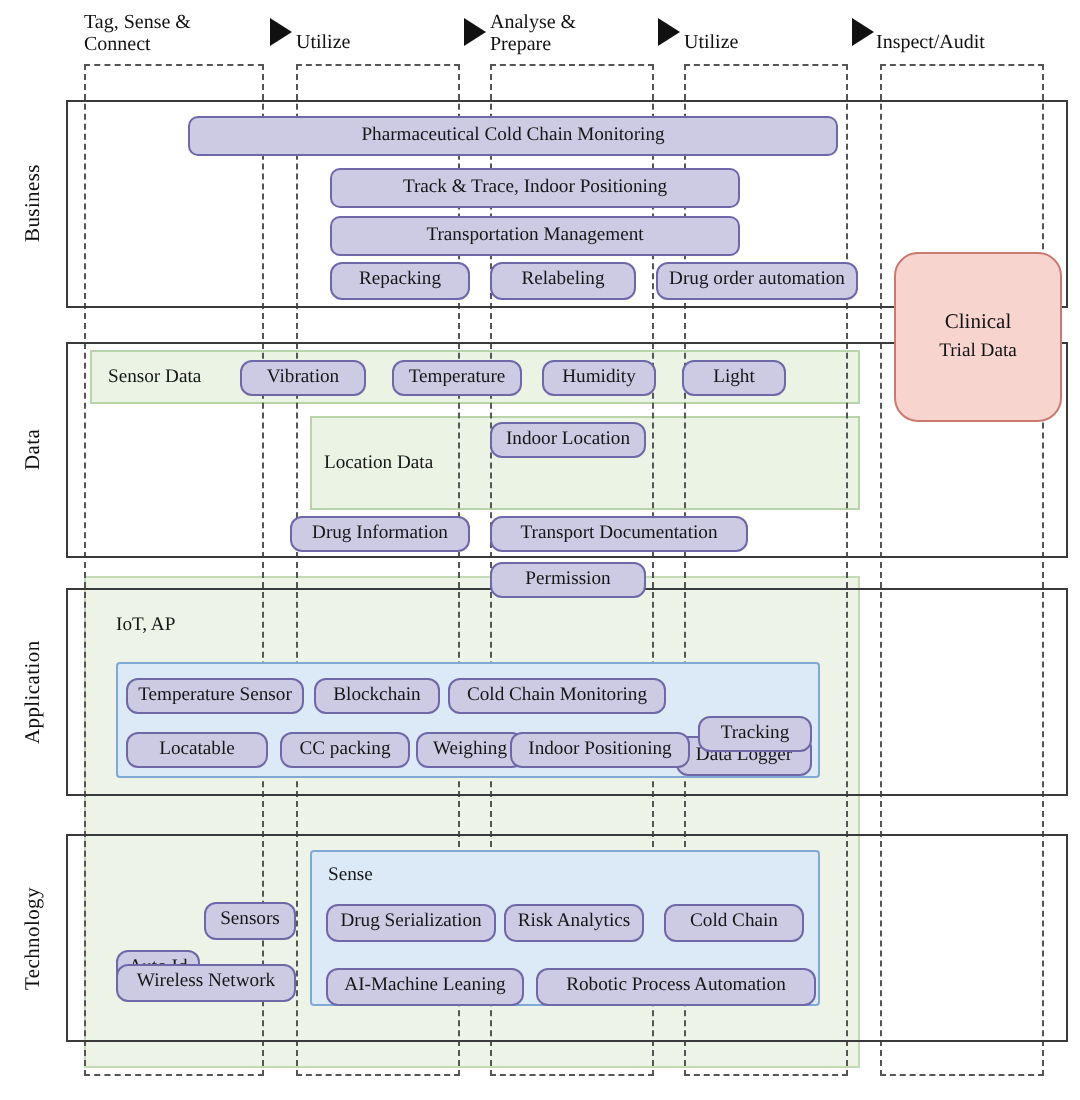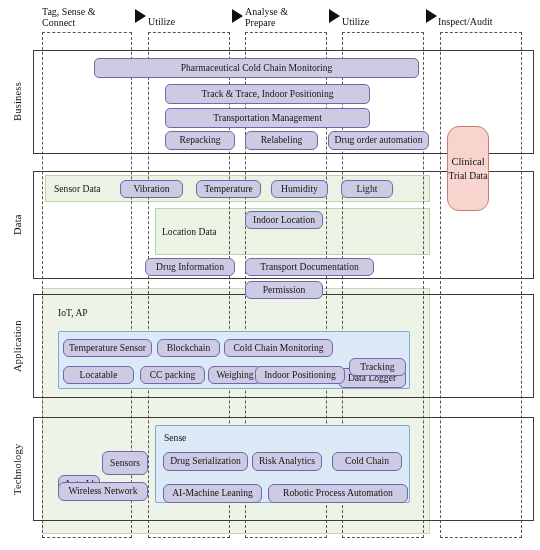"Clinical" div.abs { width: 42px -> 84px }
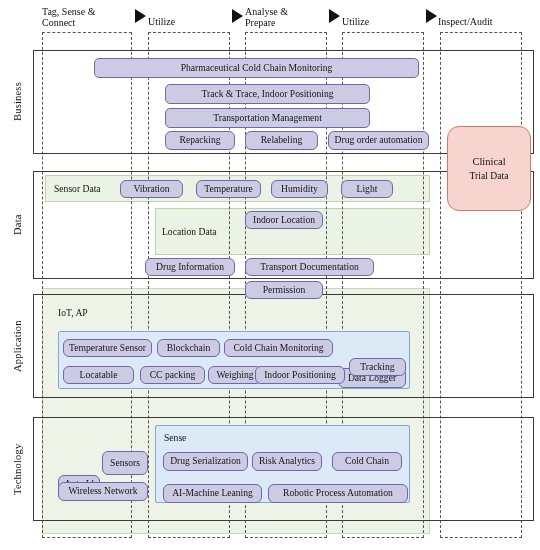"Sensors" div.abs { height: 24px -> 19px }
